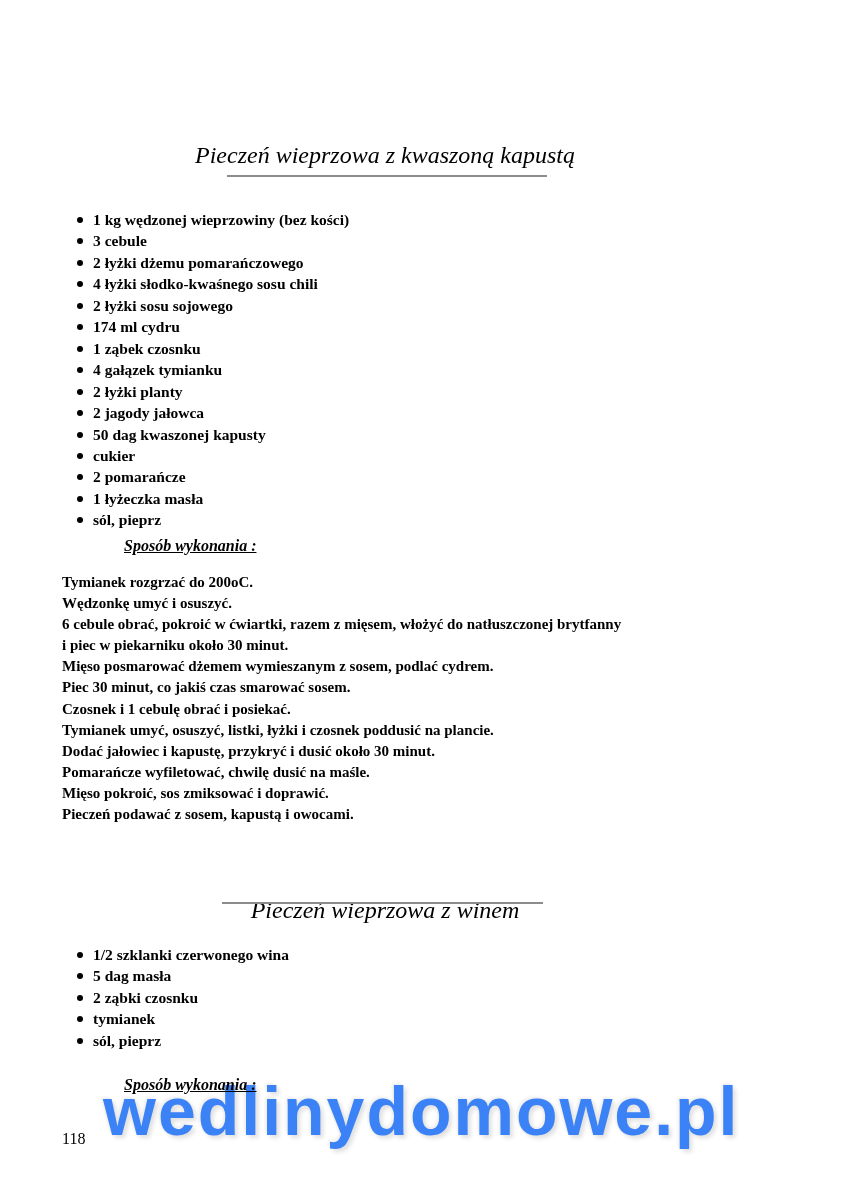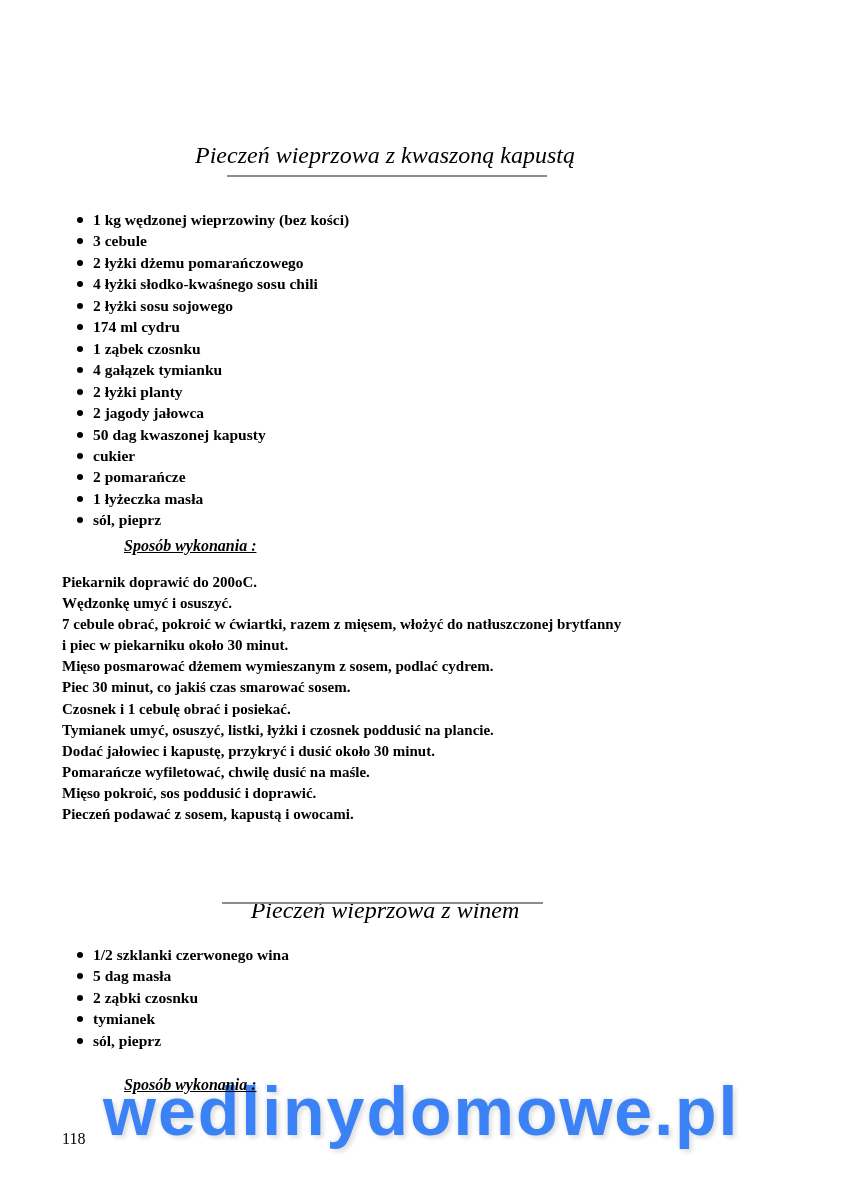"Piekarnik doprawić do 200oC." div { text: Piekarnik doprawić -> Tymianek rozgrzać }
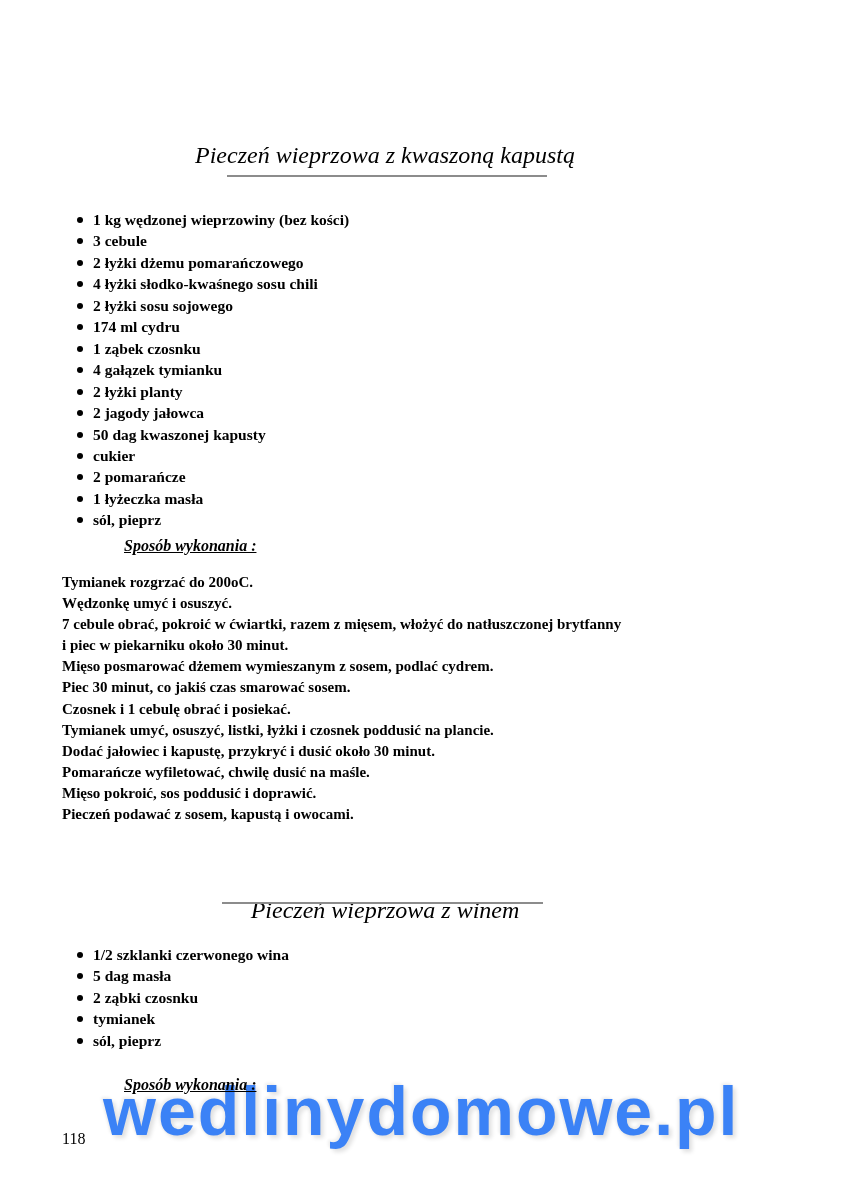"7 cebule obrać, pokroić w" div { text: 7 -> 6 }
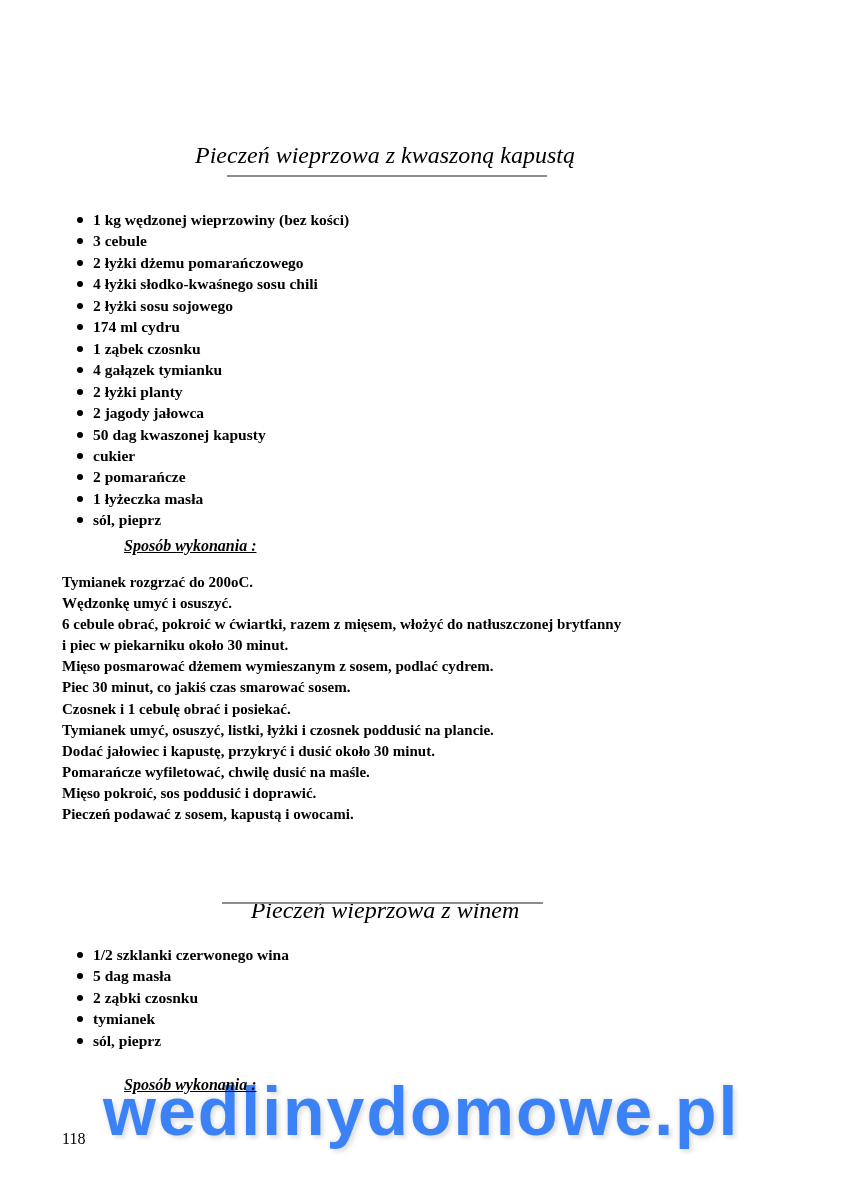"Mięso pokroić, sos poddusić i" div { text: poddusić -> zmiksować }
